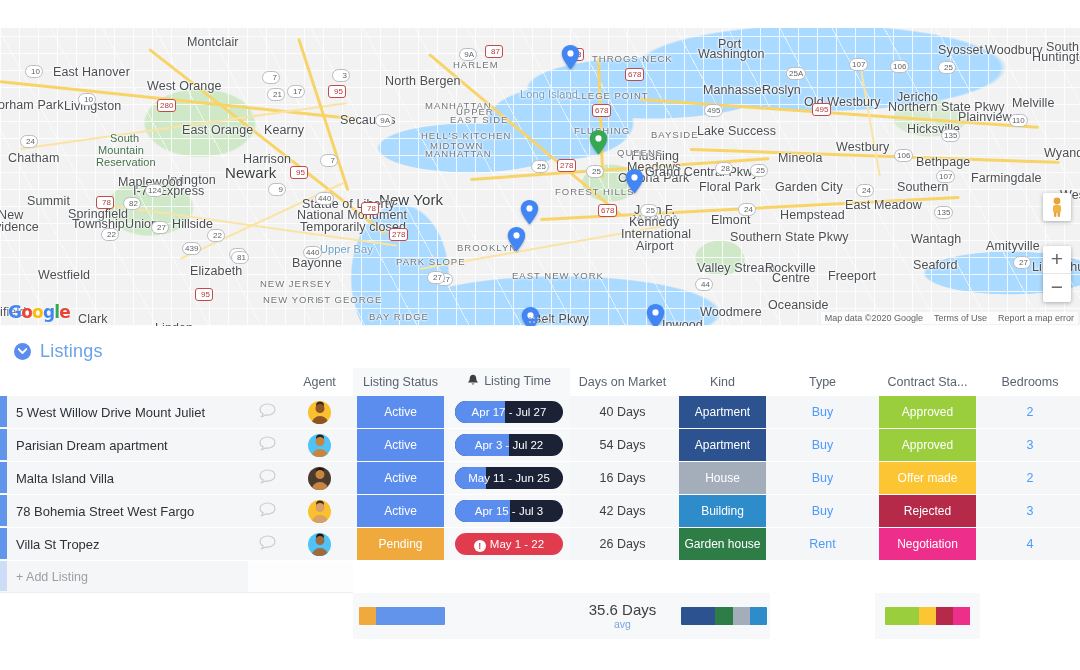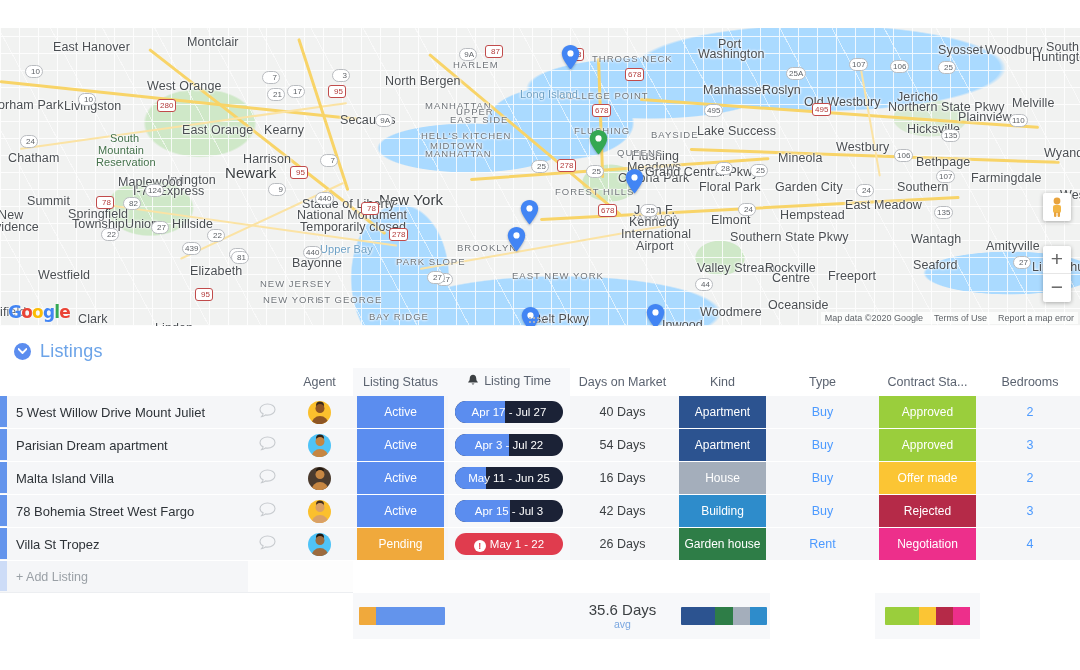"East Hanover" div.map-label { top: 12px -> 37px }
